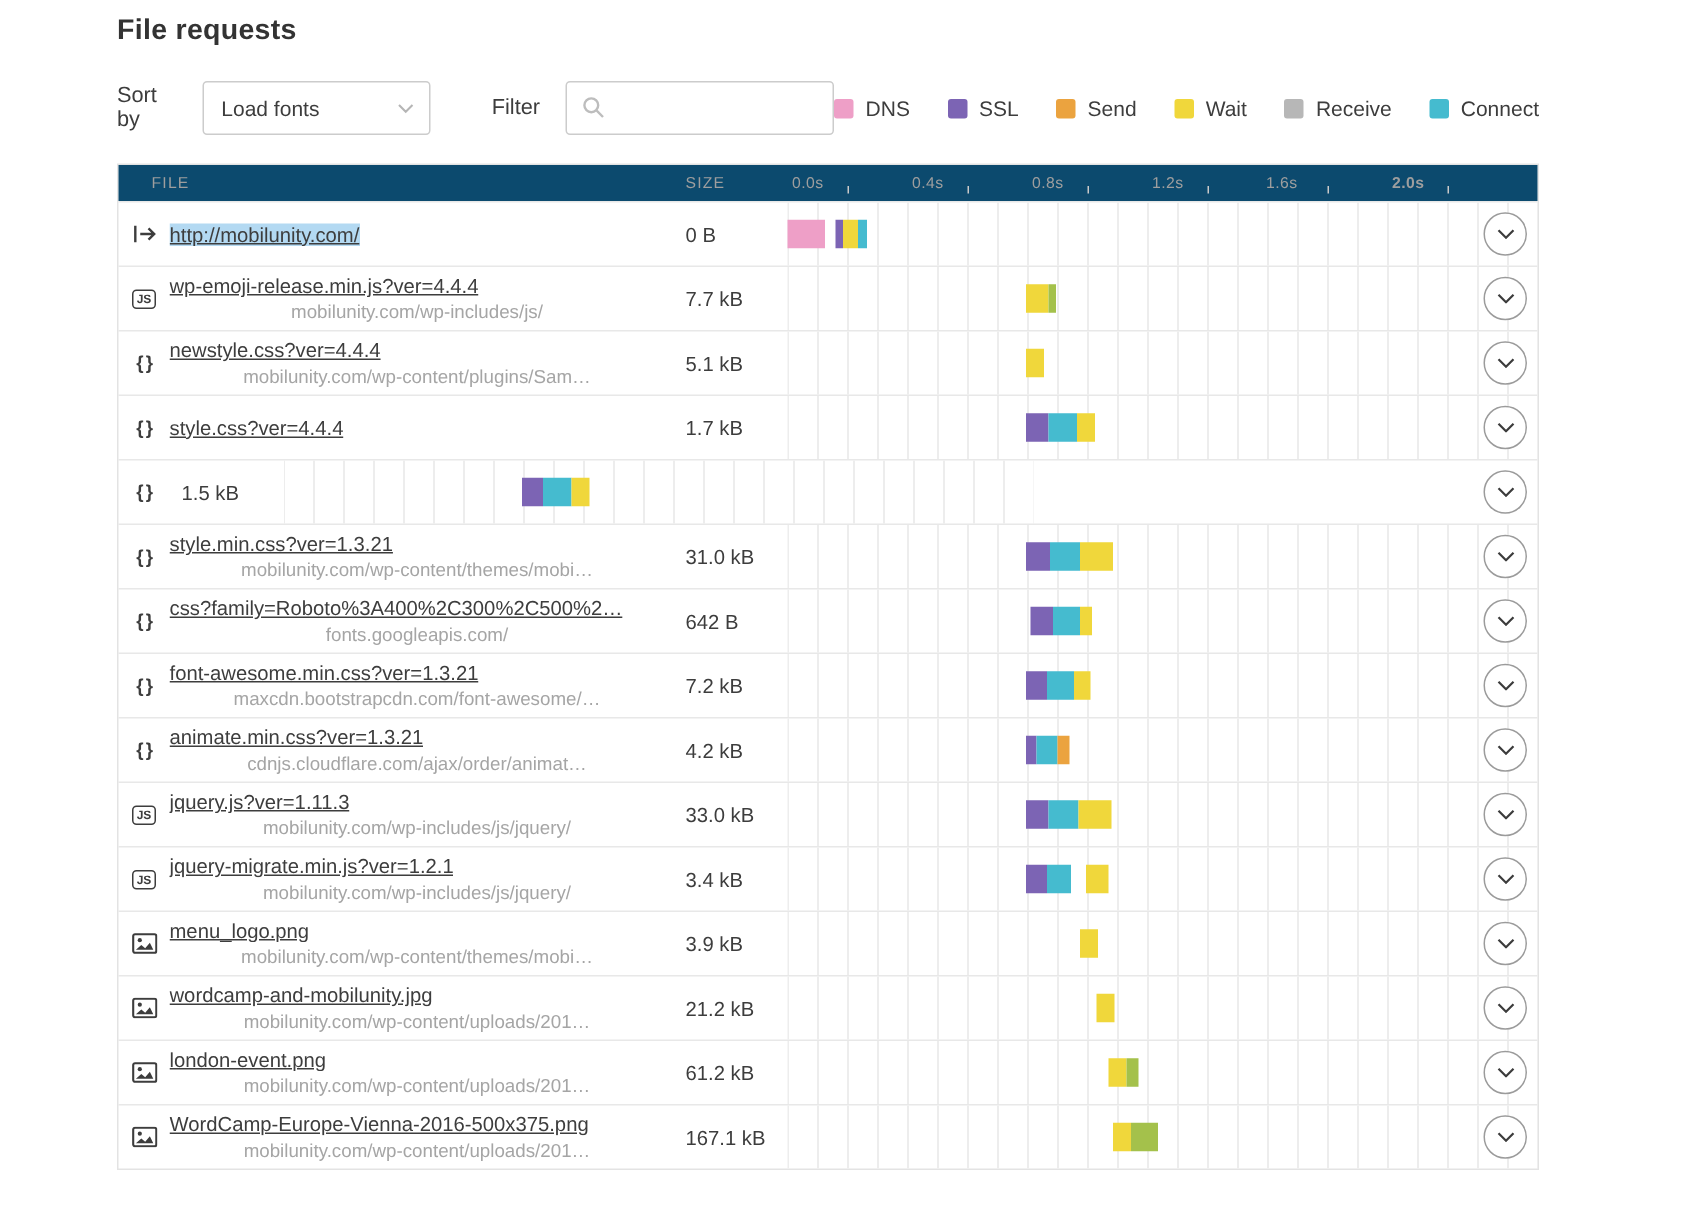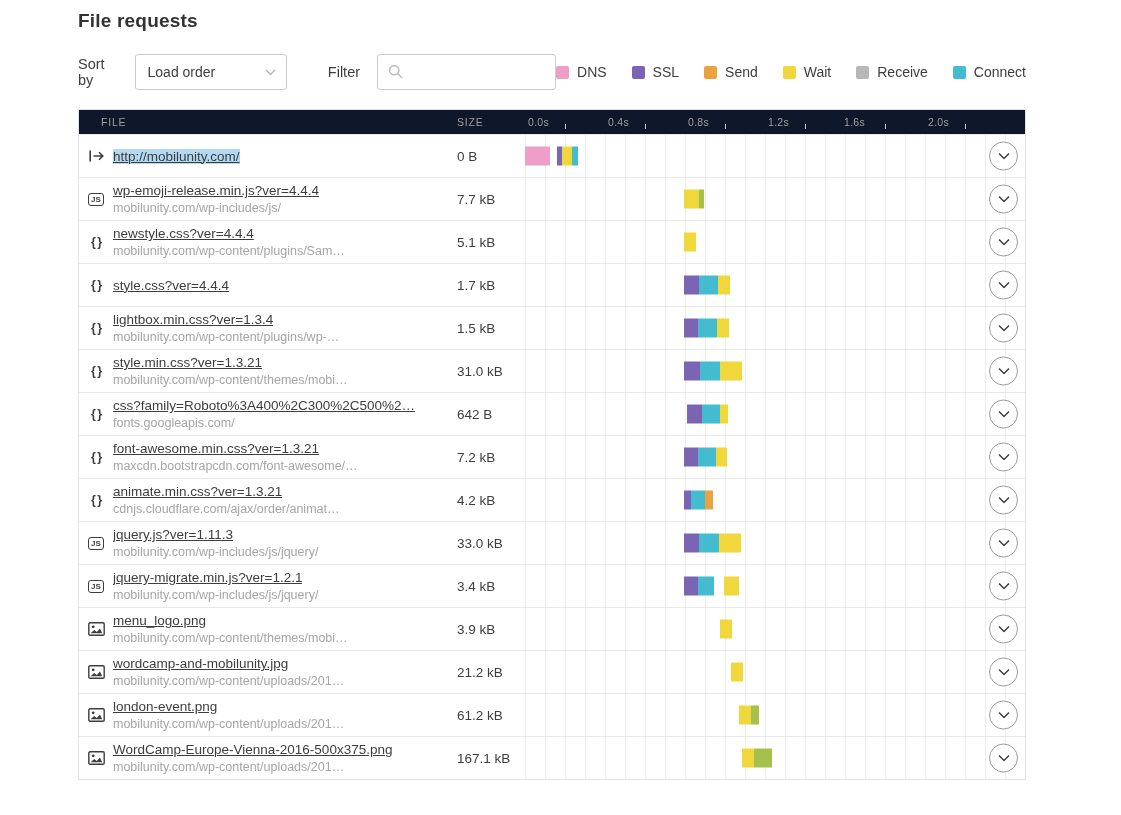"Load order" span { text: order -> fonts }
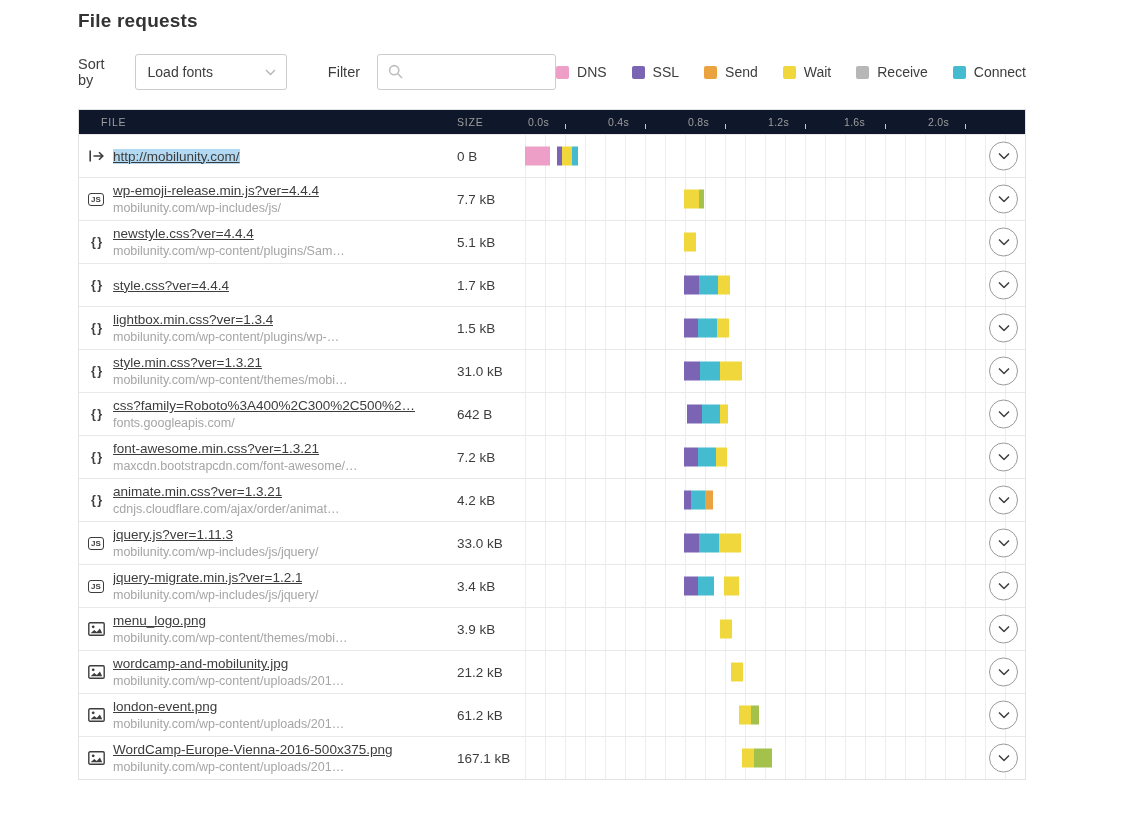"FILE" .thead { background: #0f172a -> #0c4a6e }
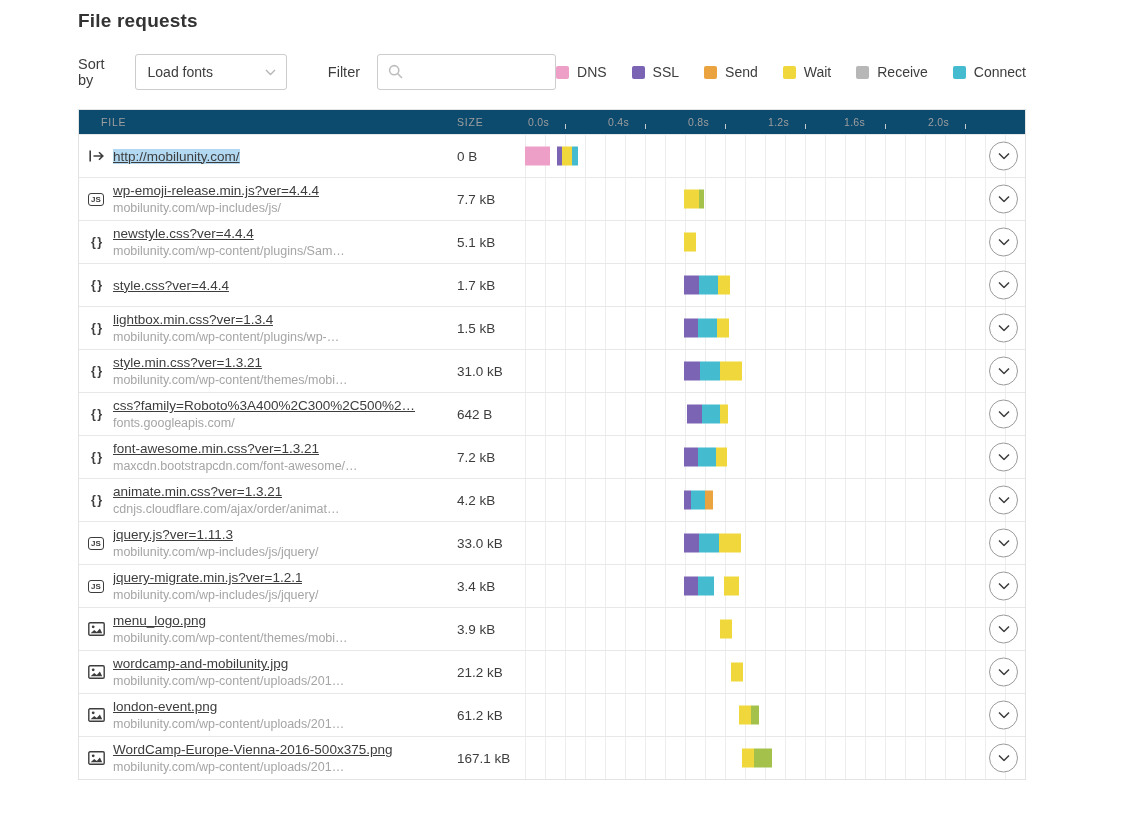"2.0s" span.tick-label { font-weight: none -> bold }
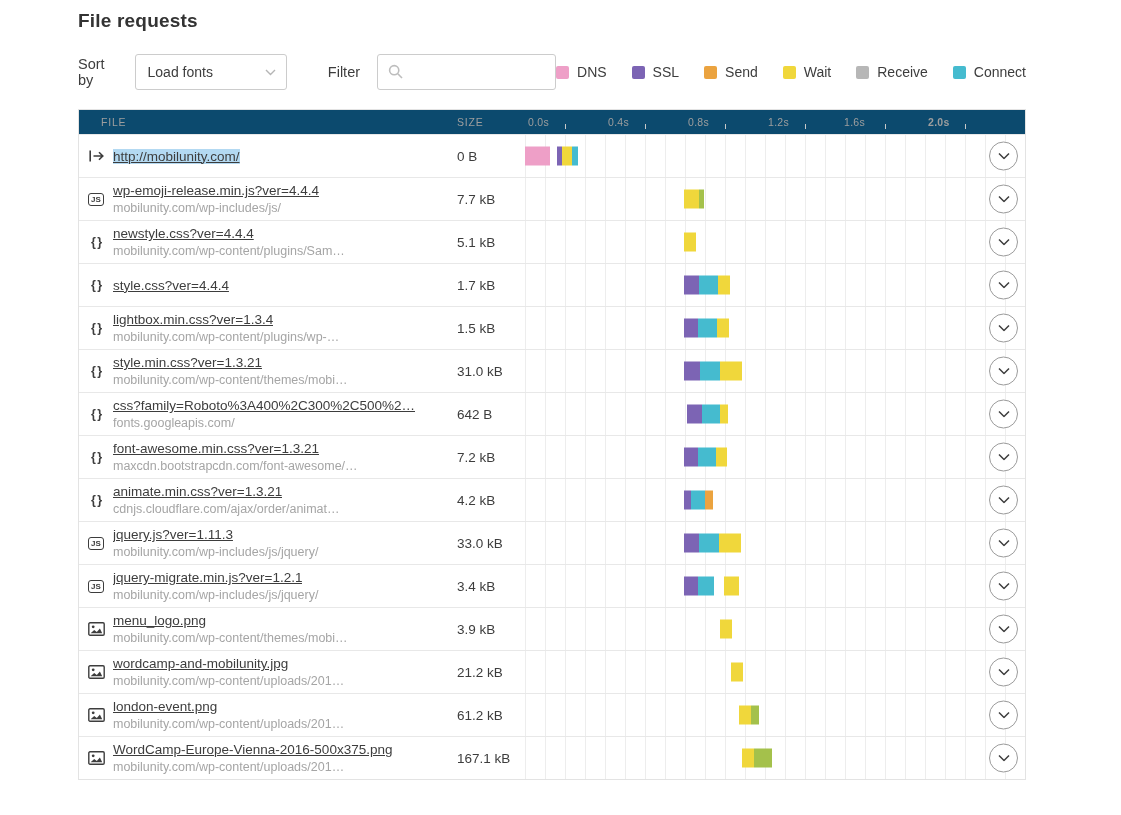"http://mobilunity.com/" .row { text-align: none -> center }
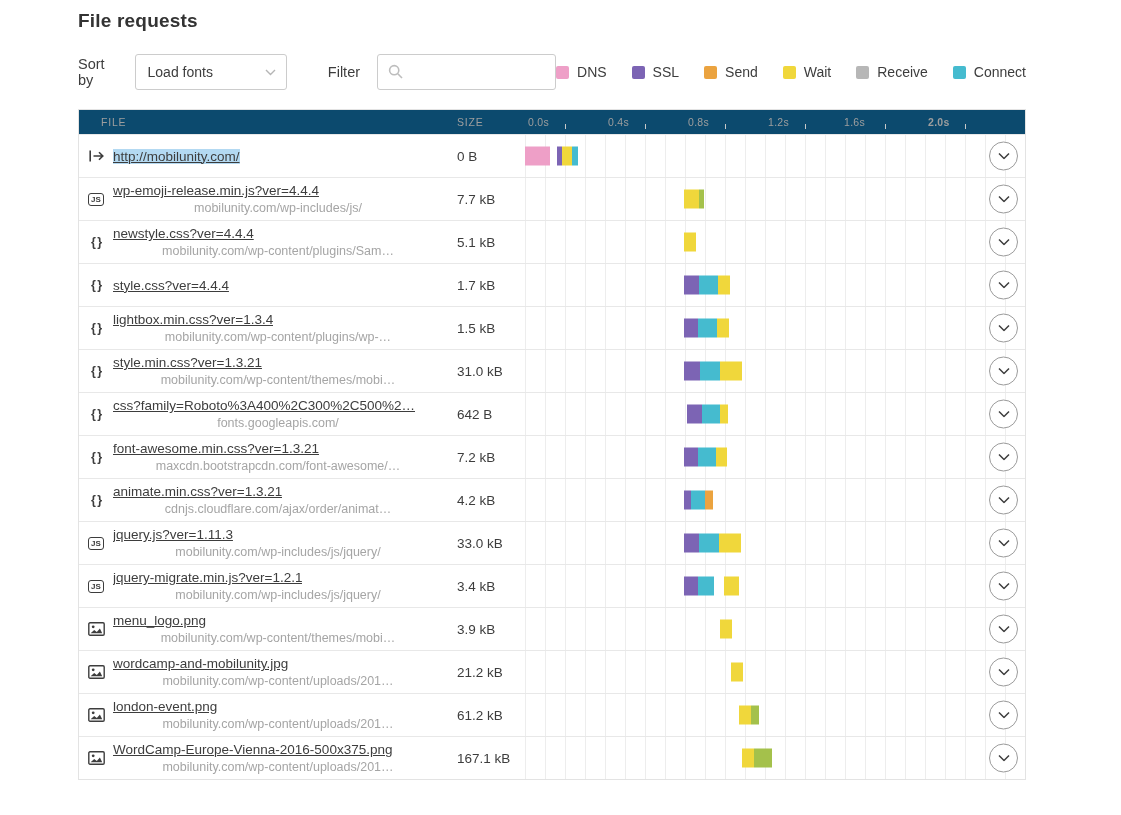"lightbox.min.css?ver=1.3.4" div.c-file { html: <div> <a>lightbox.min.css?ver=1.3.4</a> <div>mobilunity.com/wp-content/plugins/wp-…</div> </div> -> none }
